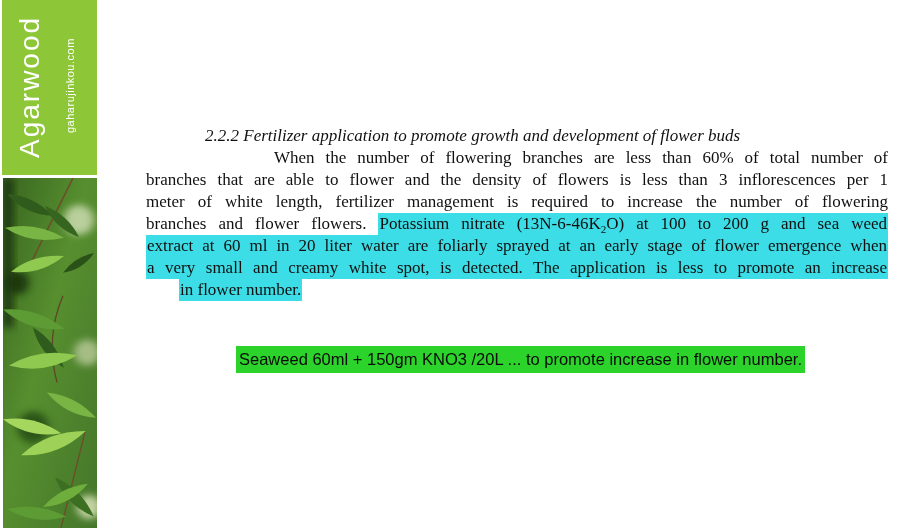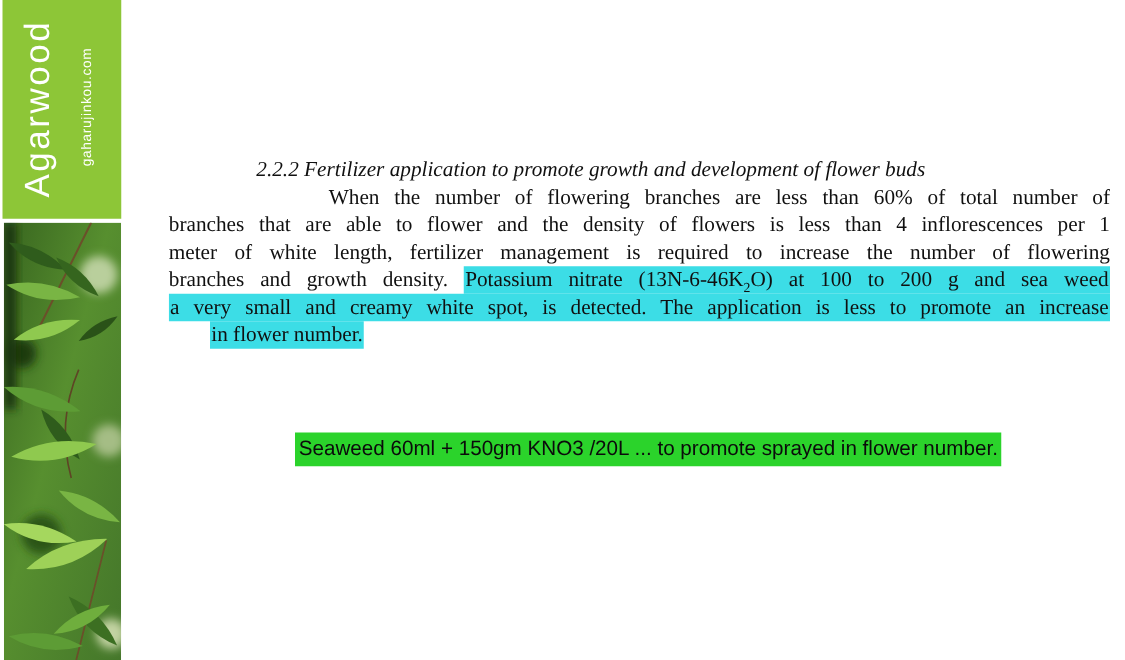"When the number of flowering" .line { margin-left: none -> 11px }
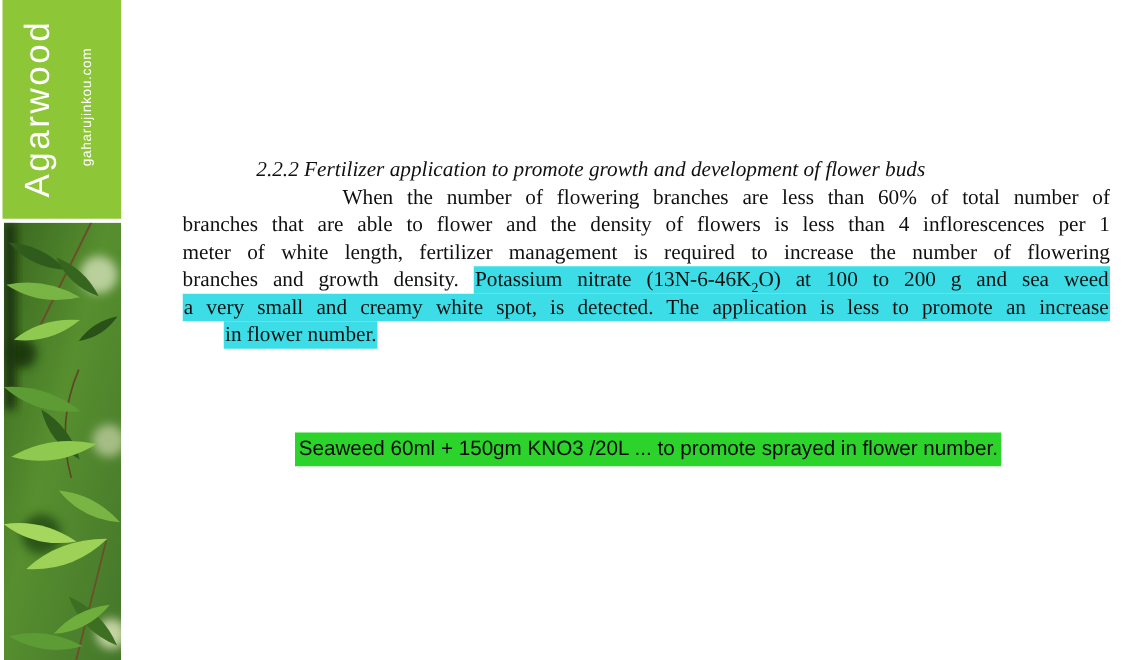"branches that are able to" span { text: 4 -> 3 }
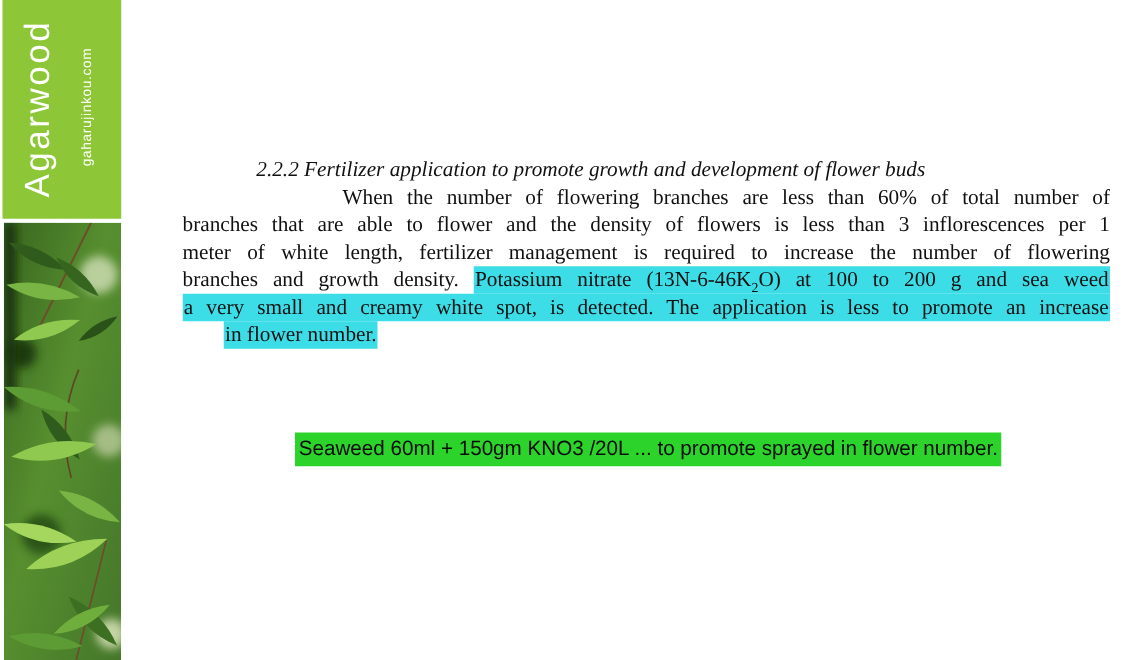"branches and growth density." span { text: growth density -> flower flowers }
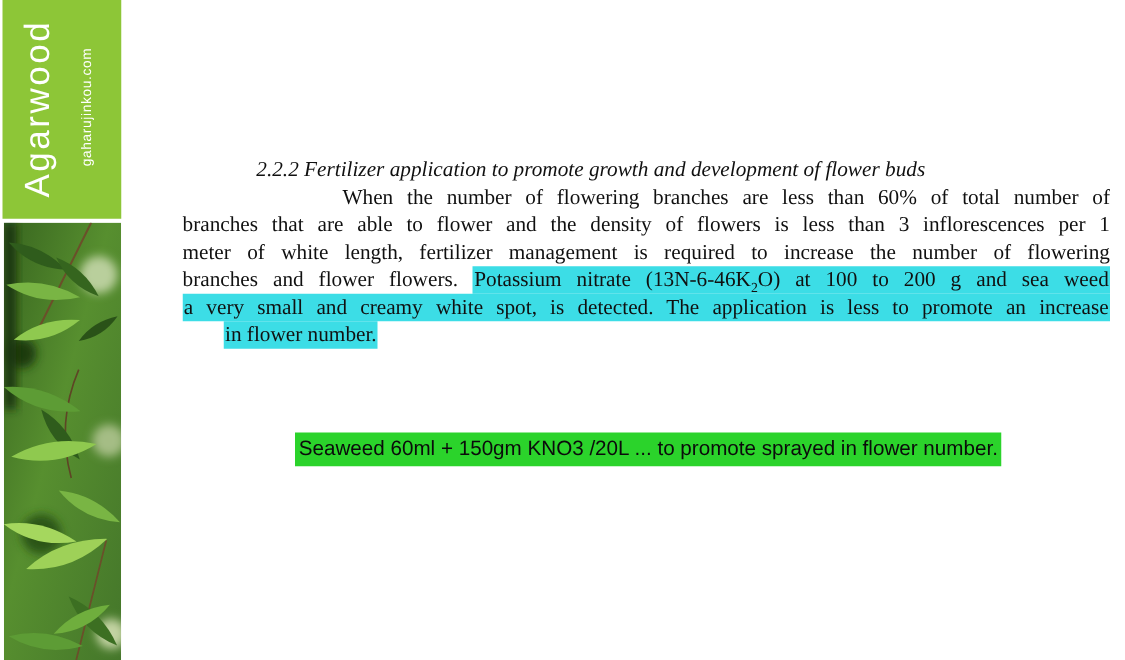"extract at 60 ml in" div.line { html: none -> <div><mark><span>extract at 60 ml in 20 liter water are foliarly sprayed at an early stage of flower emergence when</span></mark></div> }
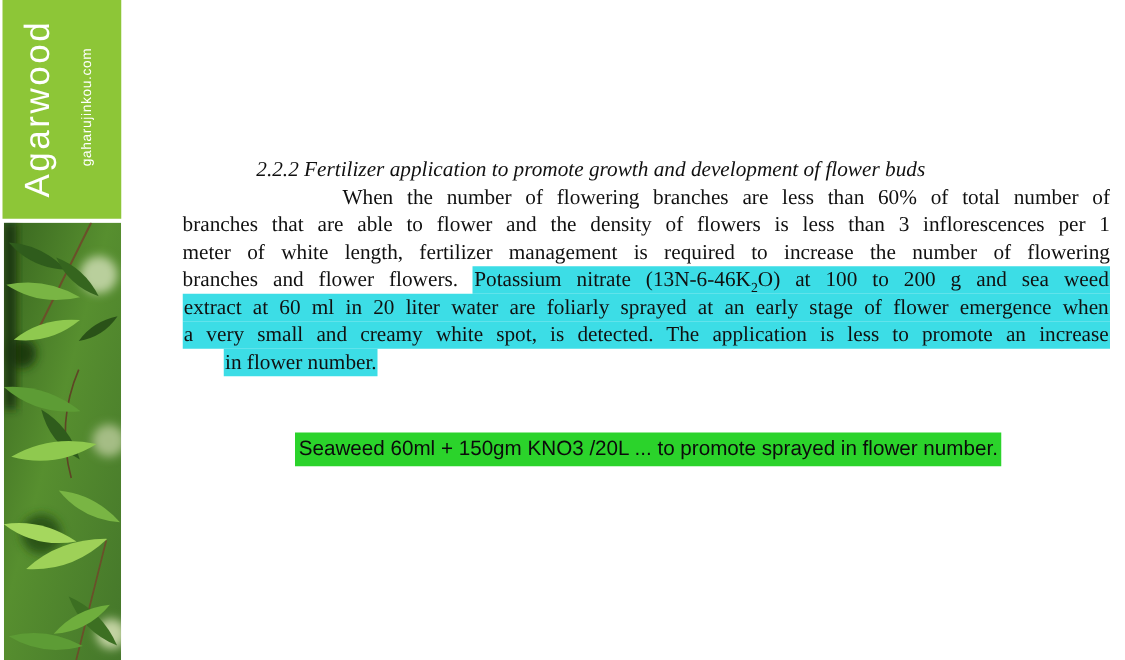"Seaweed 60ml + 150gm KNO3" mark.green { text: sprayed -> increase }
